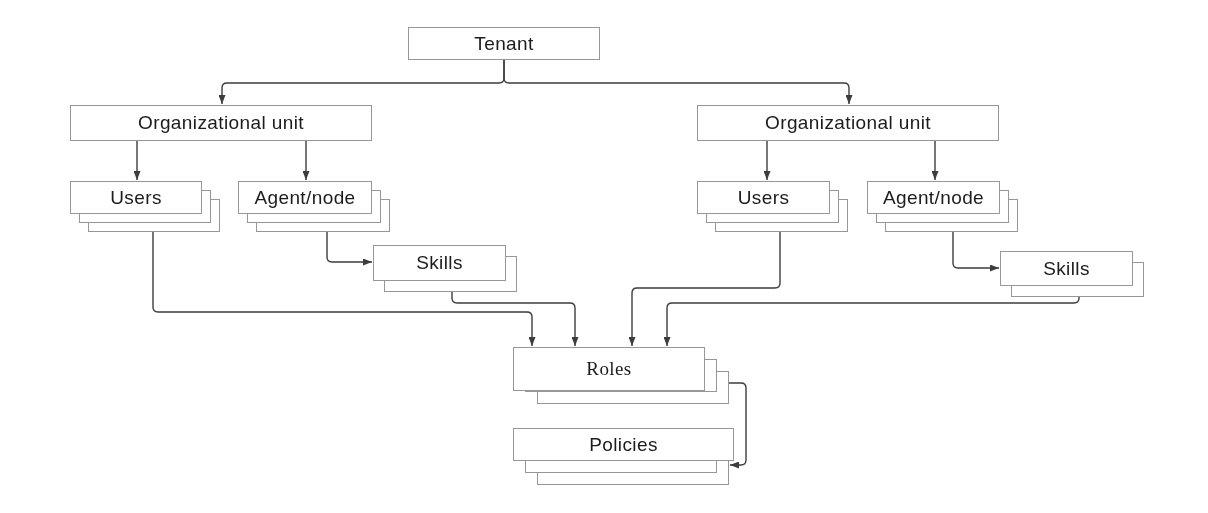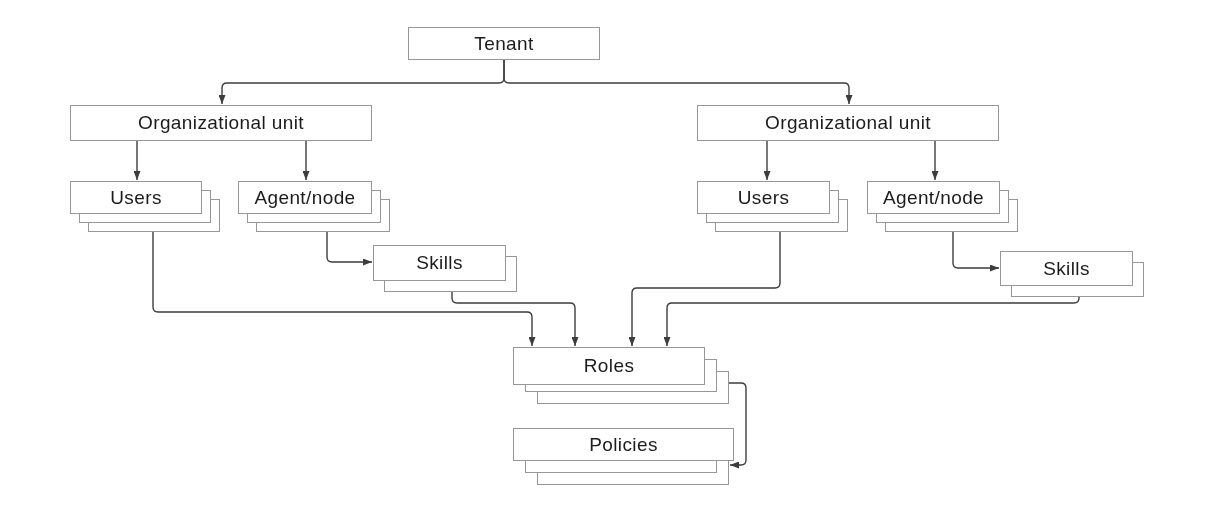"Roles" div.box { font-family: none -> Liberation Serif, serif; height: 38px -> 44px }
